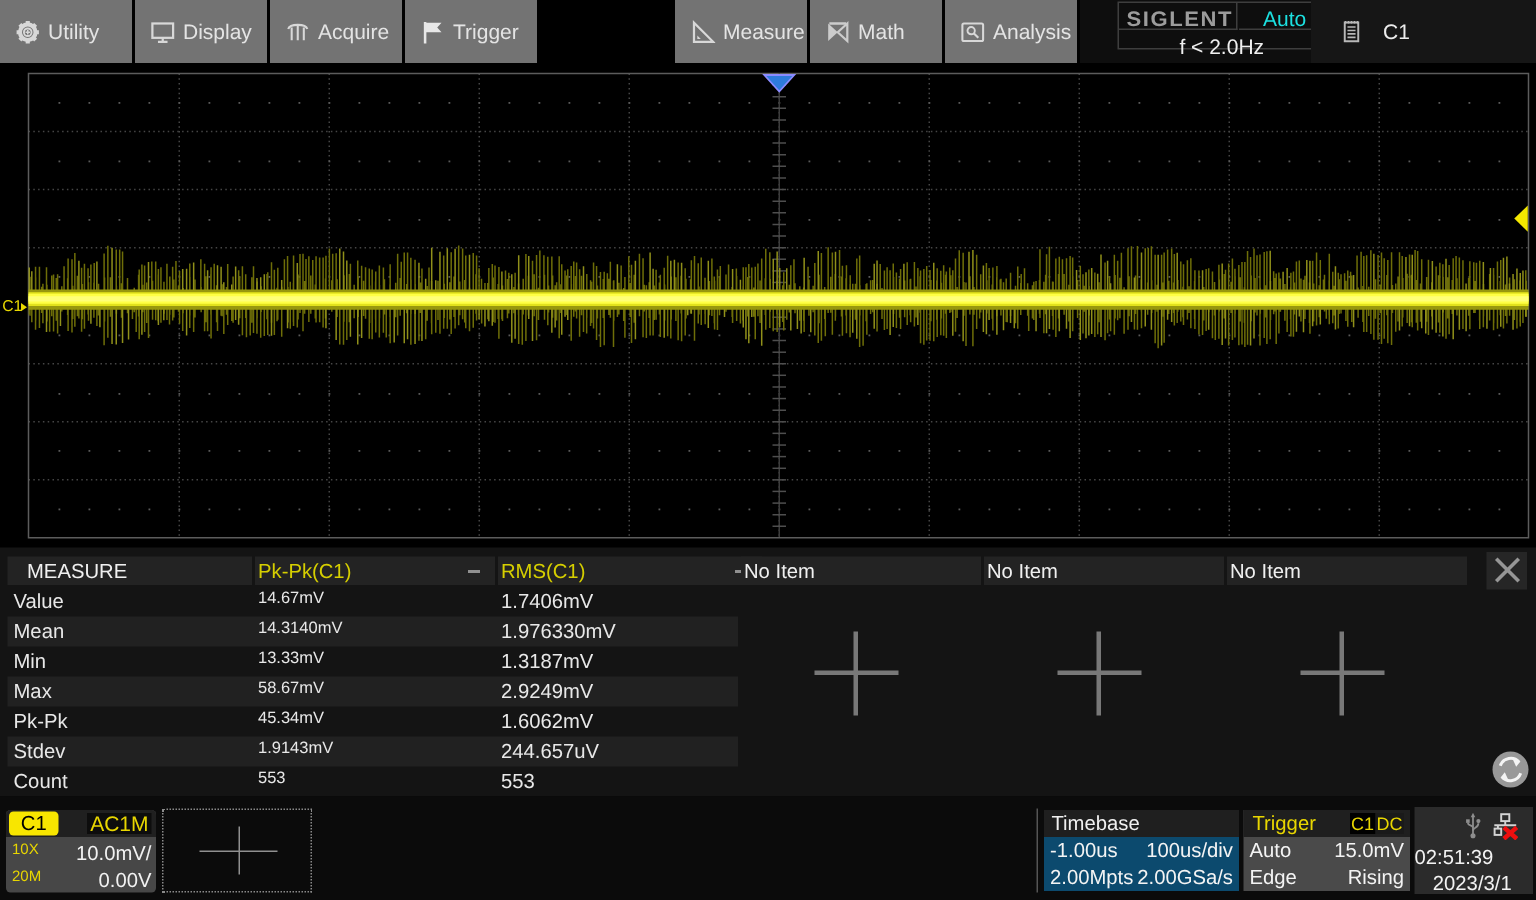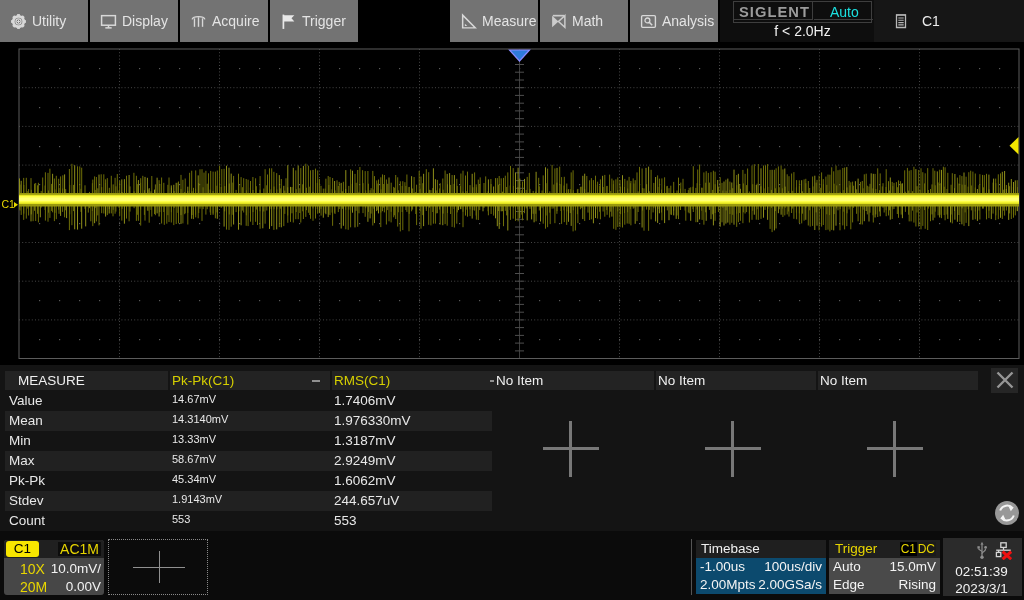"SIGLENT" #sigbox { height: 22px -> 32px; left: 13px -> 25px }
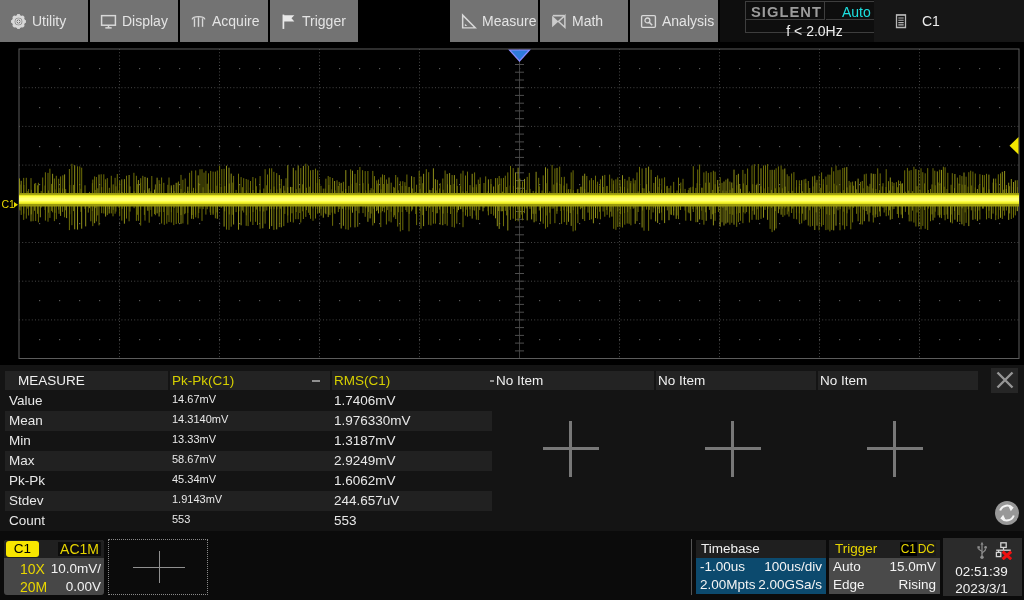"10X" .chrow .yl { font-size: 14px -> 10px; left: 16px -> 4px }
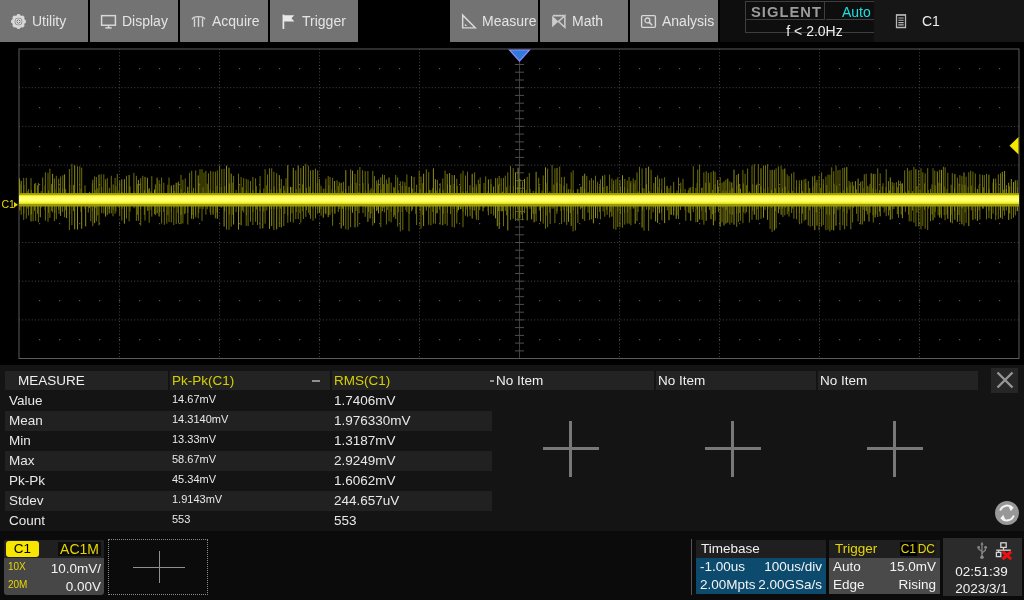"02:51:39" #rstatus .time { text-align: center -> left }
